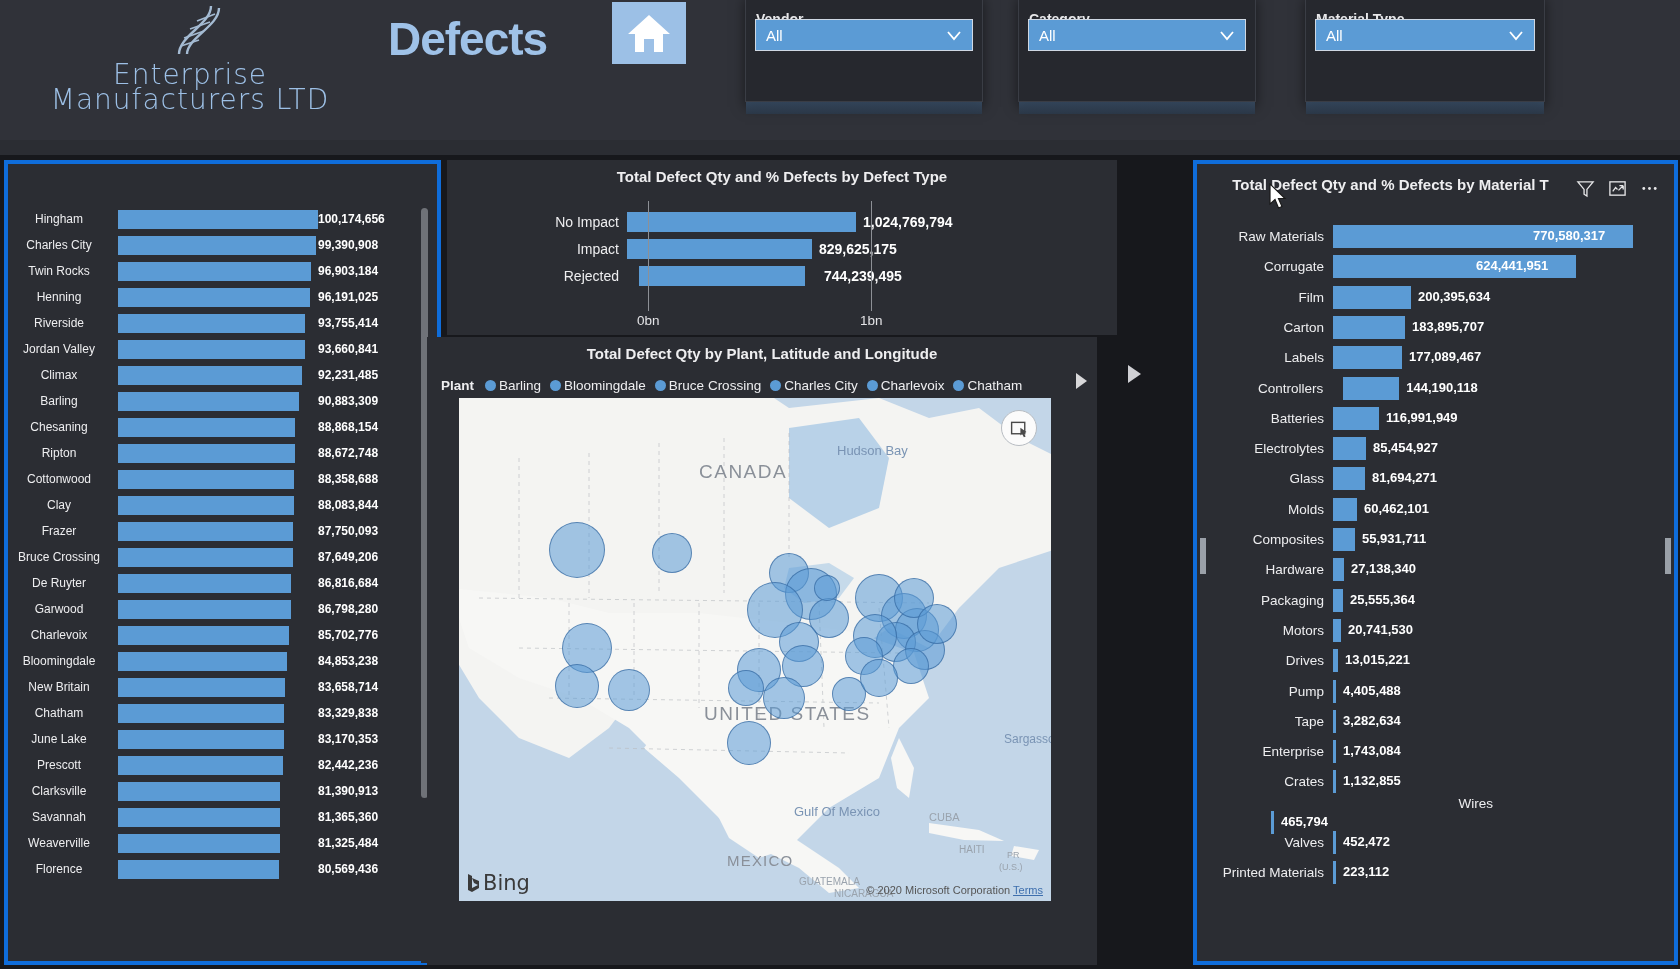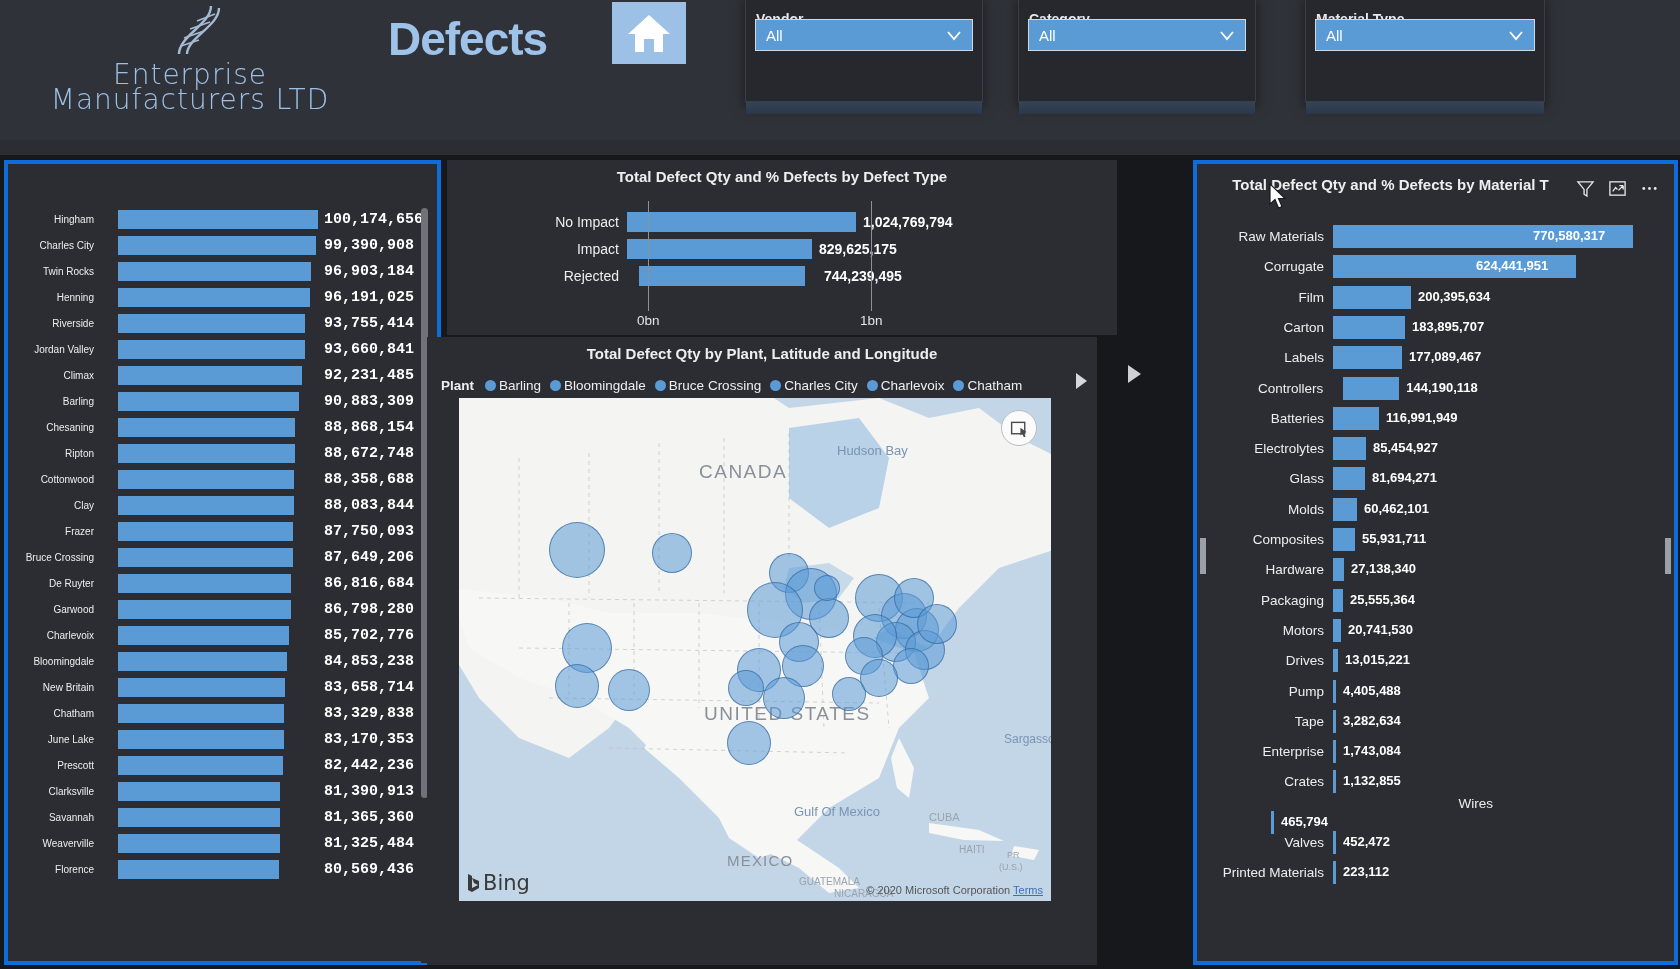"Hingham" .plant-label { font-size: 10px -> 12px; padding-right: 24px -> 12px; text-align: right -> center }
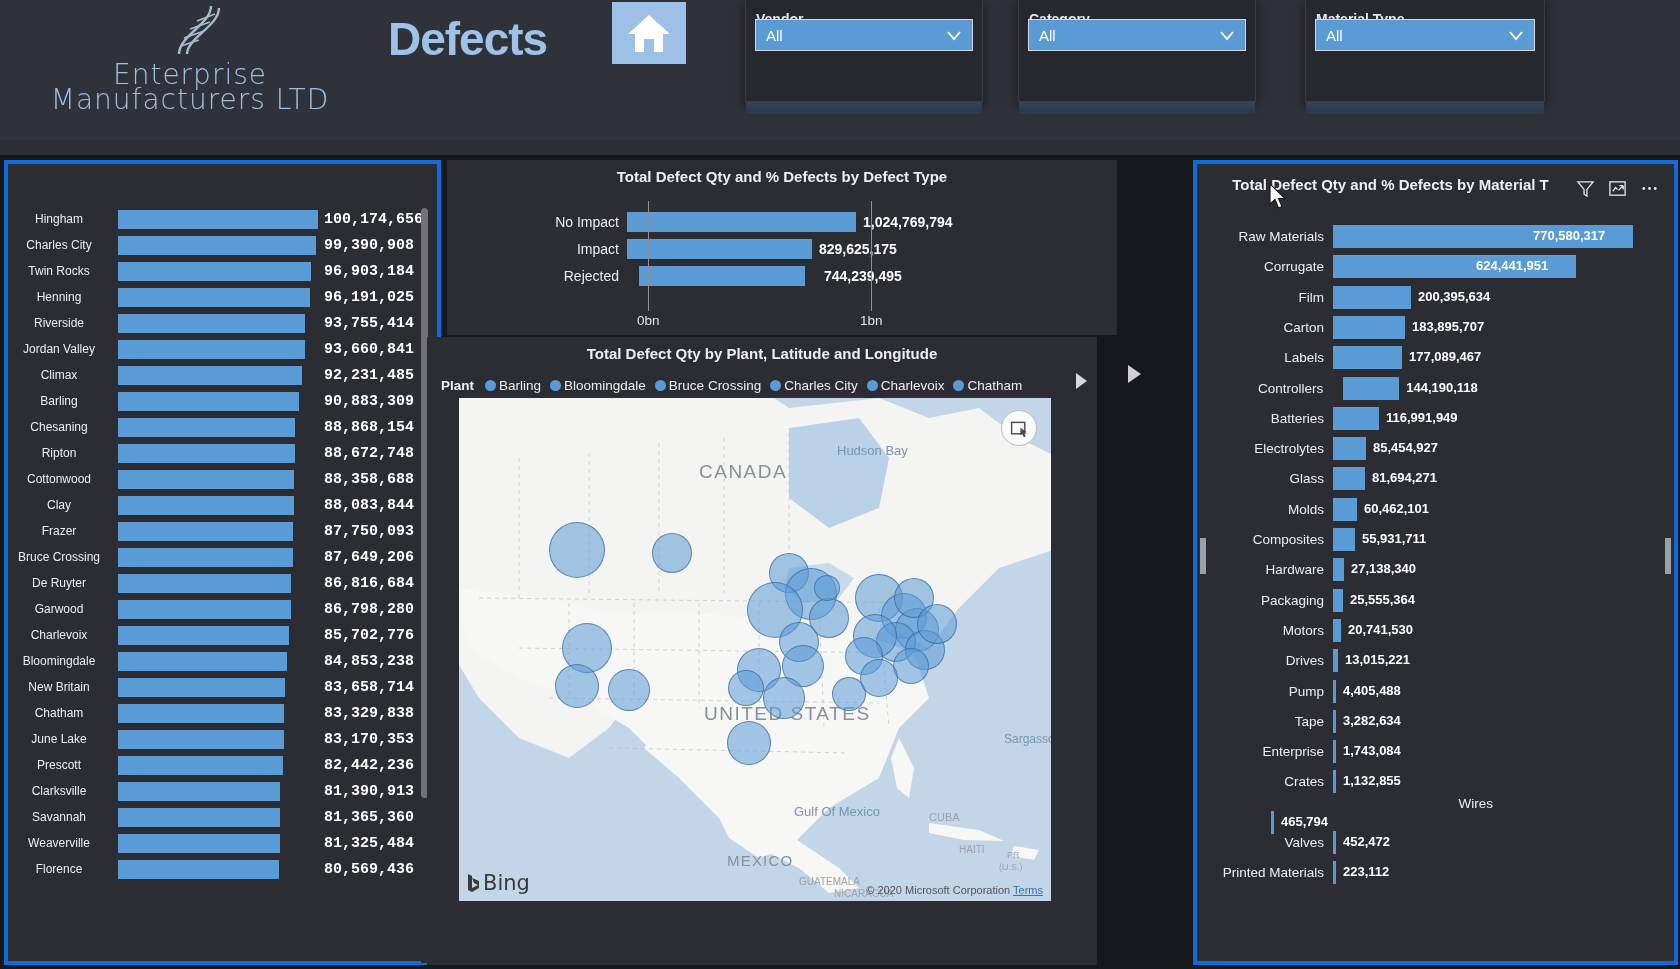"100,174,656" .plant-val { font-family: Liberation Mono, monospace -> none; font-size: 15px -> 12px; margin-left: 6px -> none }
